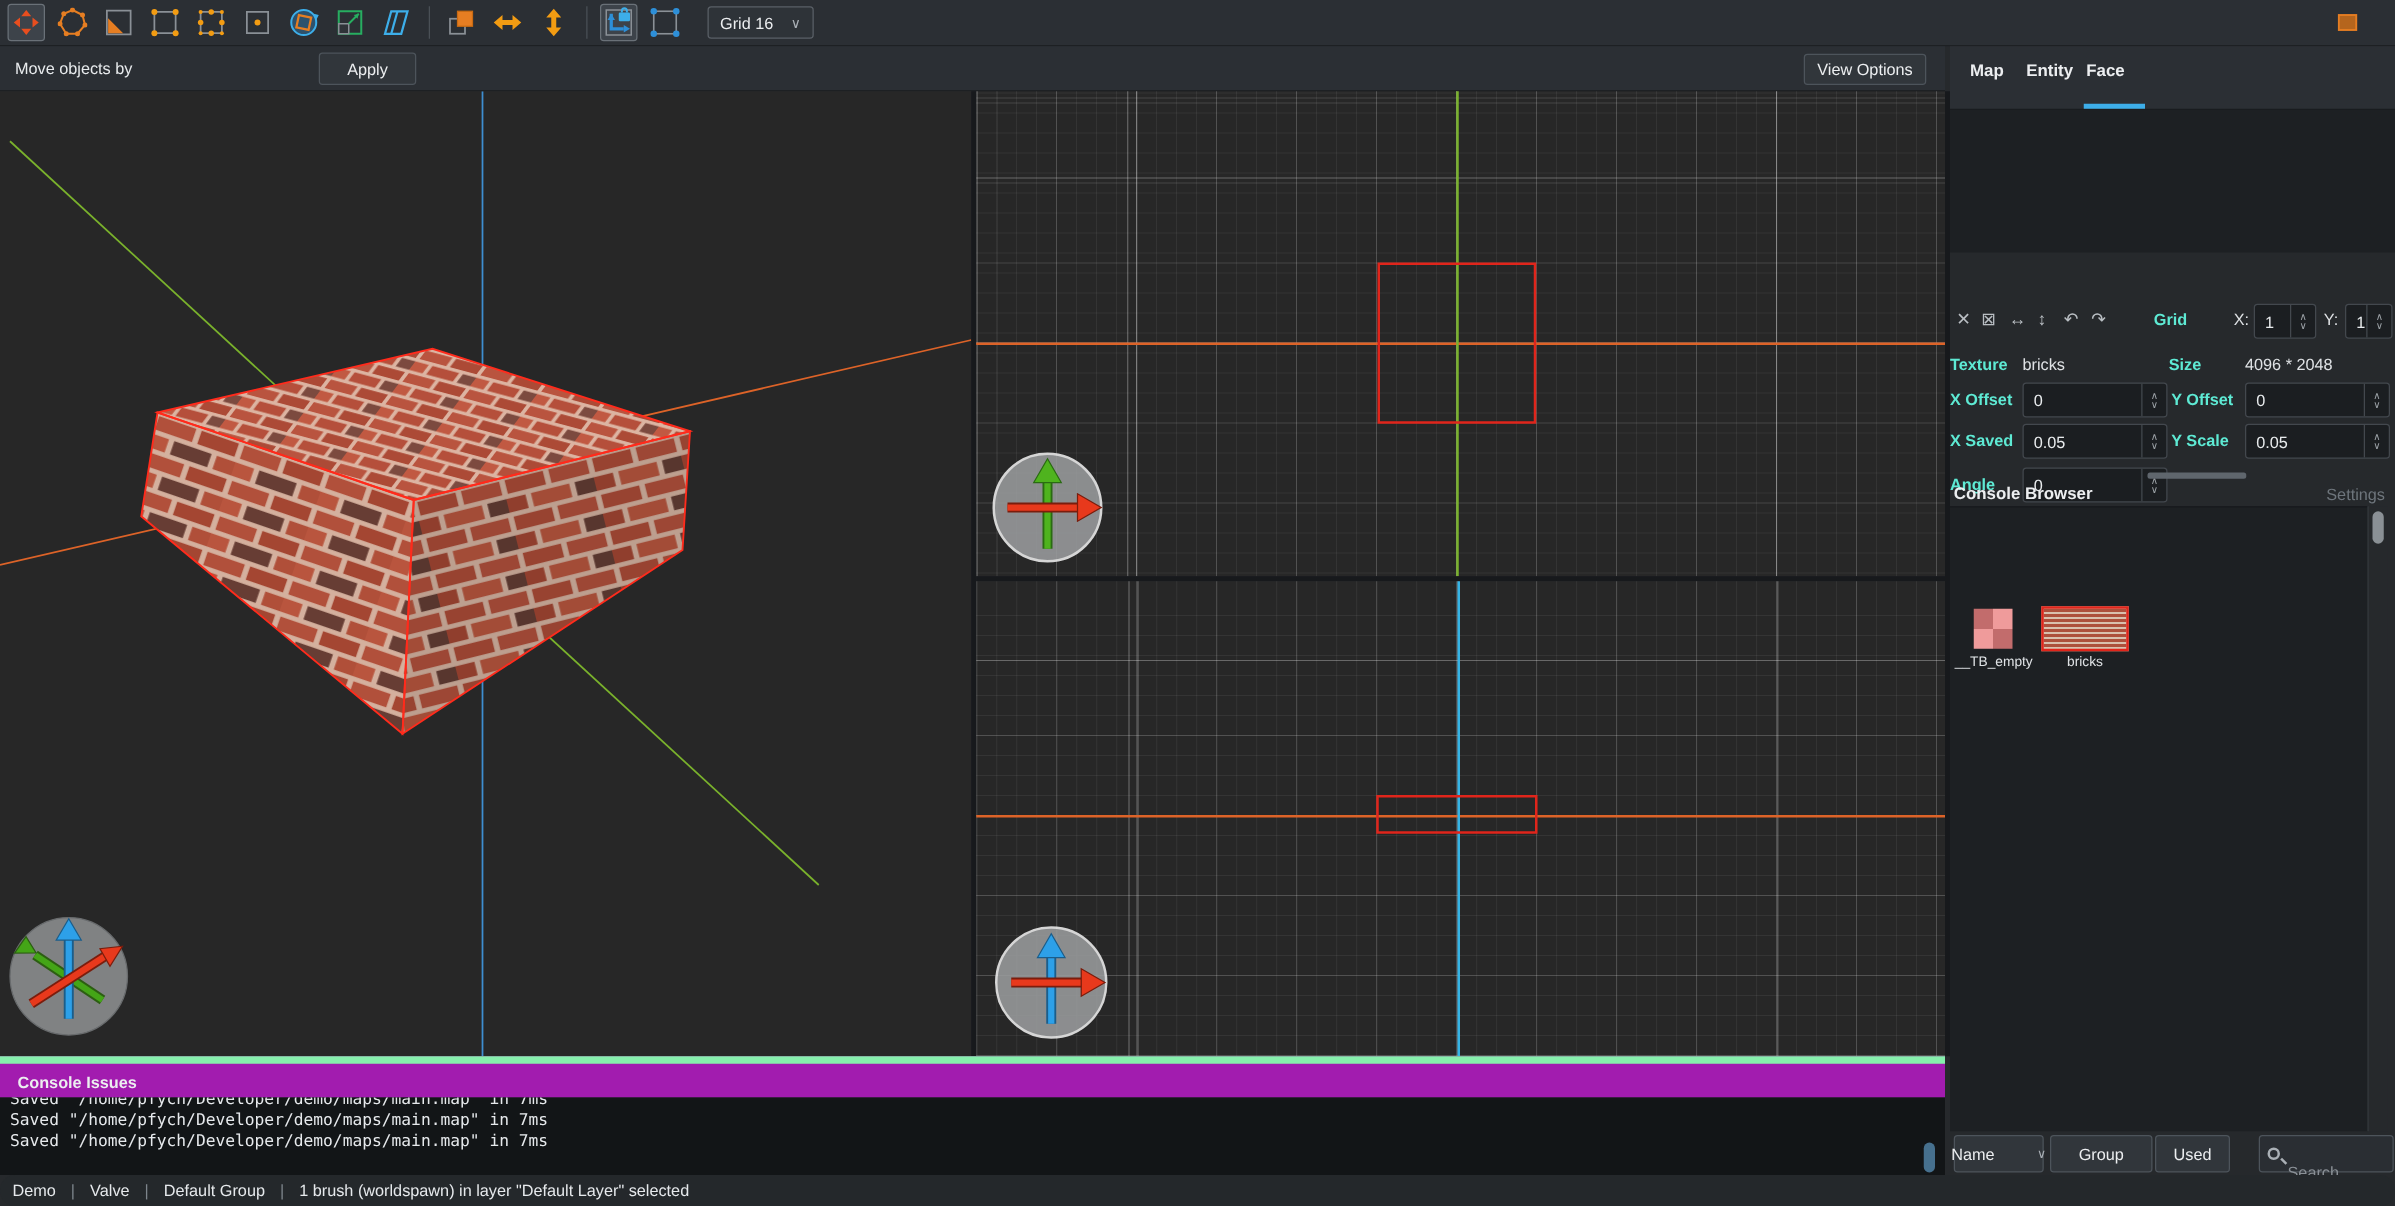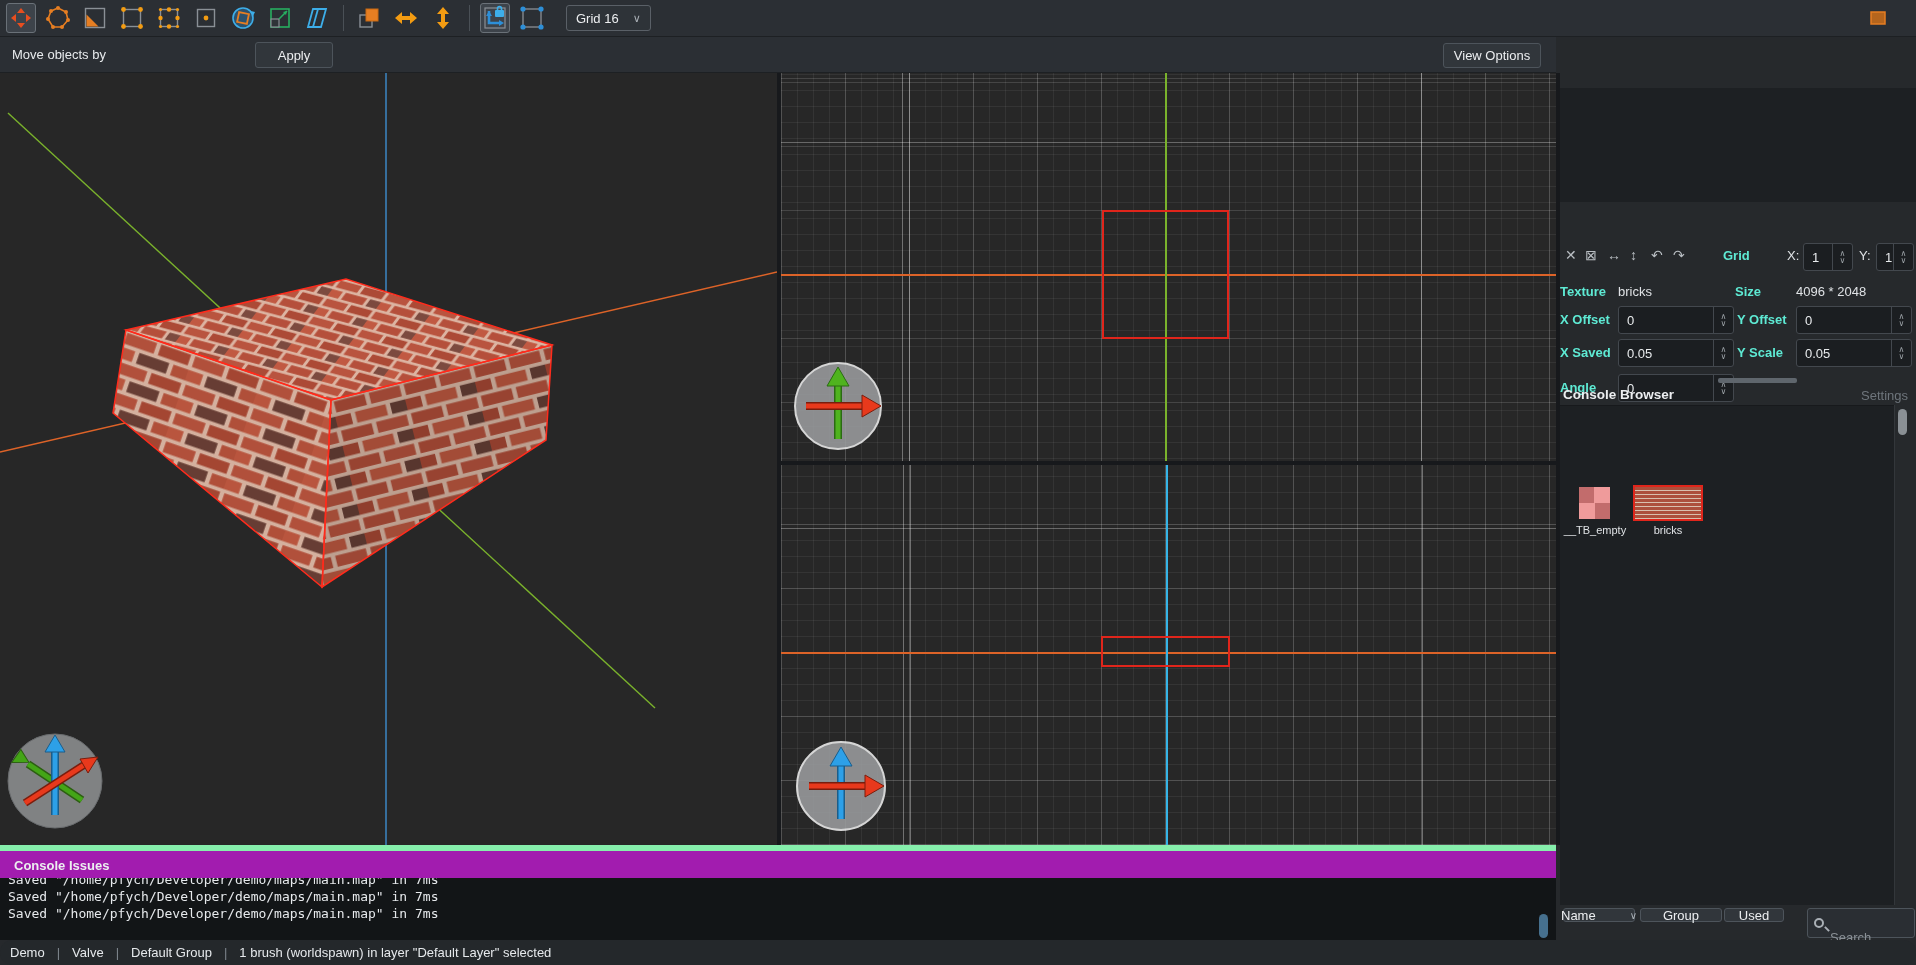"Map" div { html: none -> <div> <span>Map</span> <span>Entity</span> <span>Face</span> <div></div> </div> }
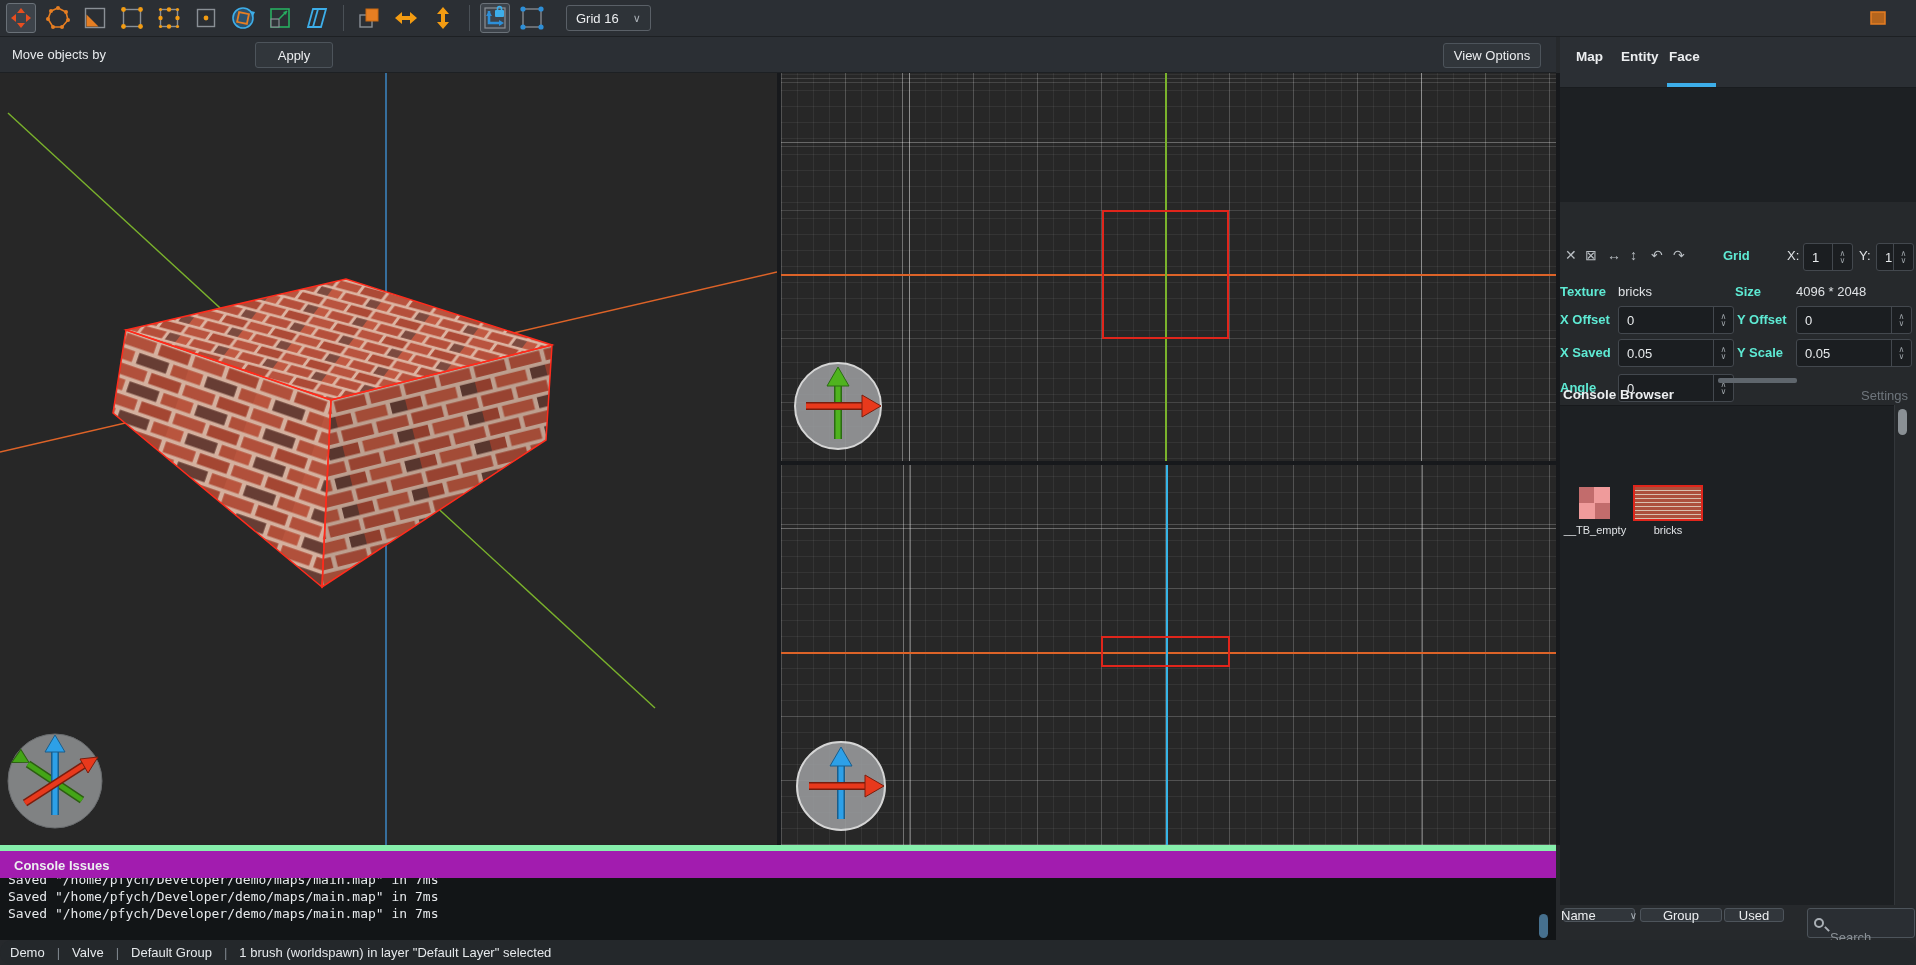"Name" .tbc-btn { height: 14px -> 30px }
